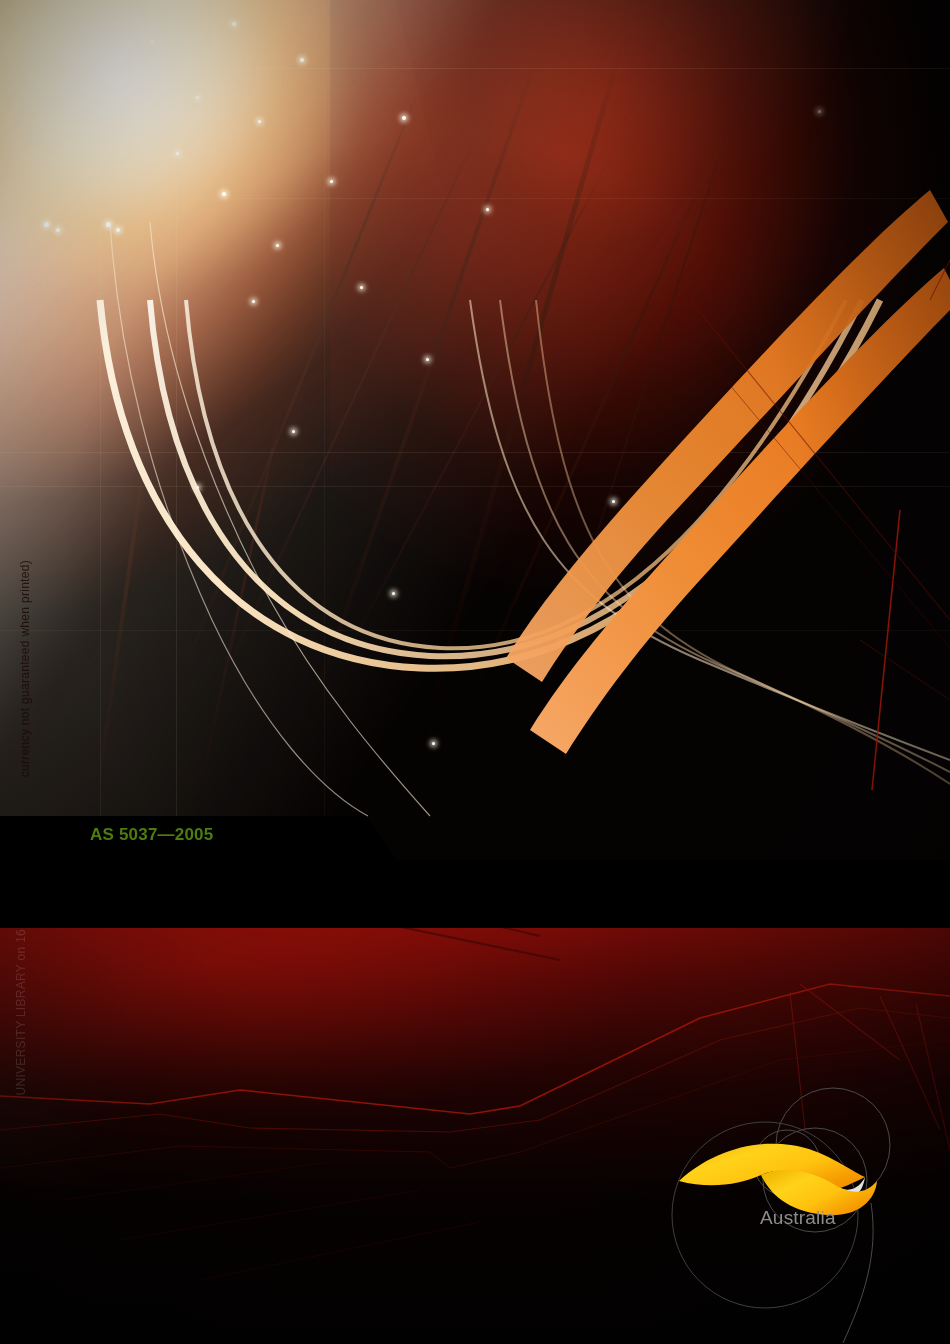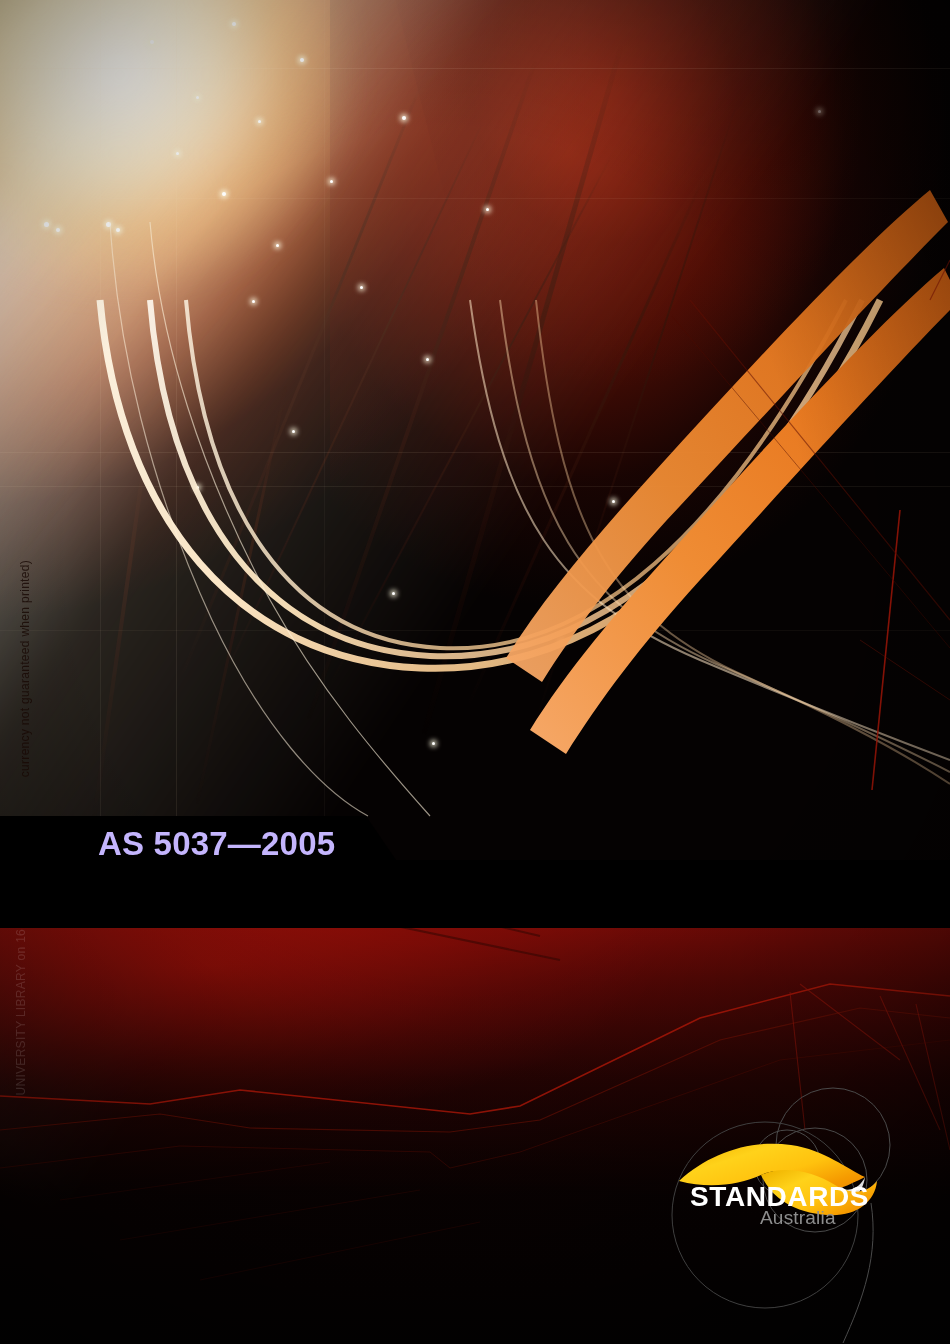"AS 5037—2005" .std-number { color: #c4b5fd -> #4d7c0f; font-size: 33px -> 17px; margin-left: 8px -> none }
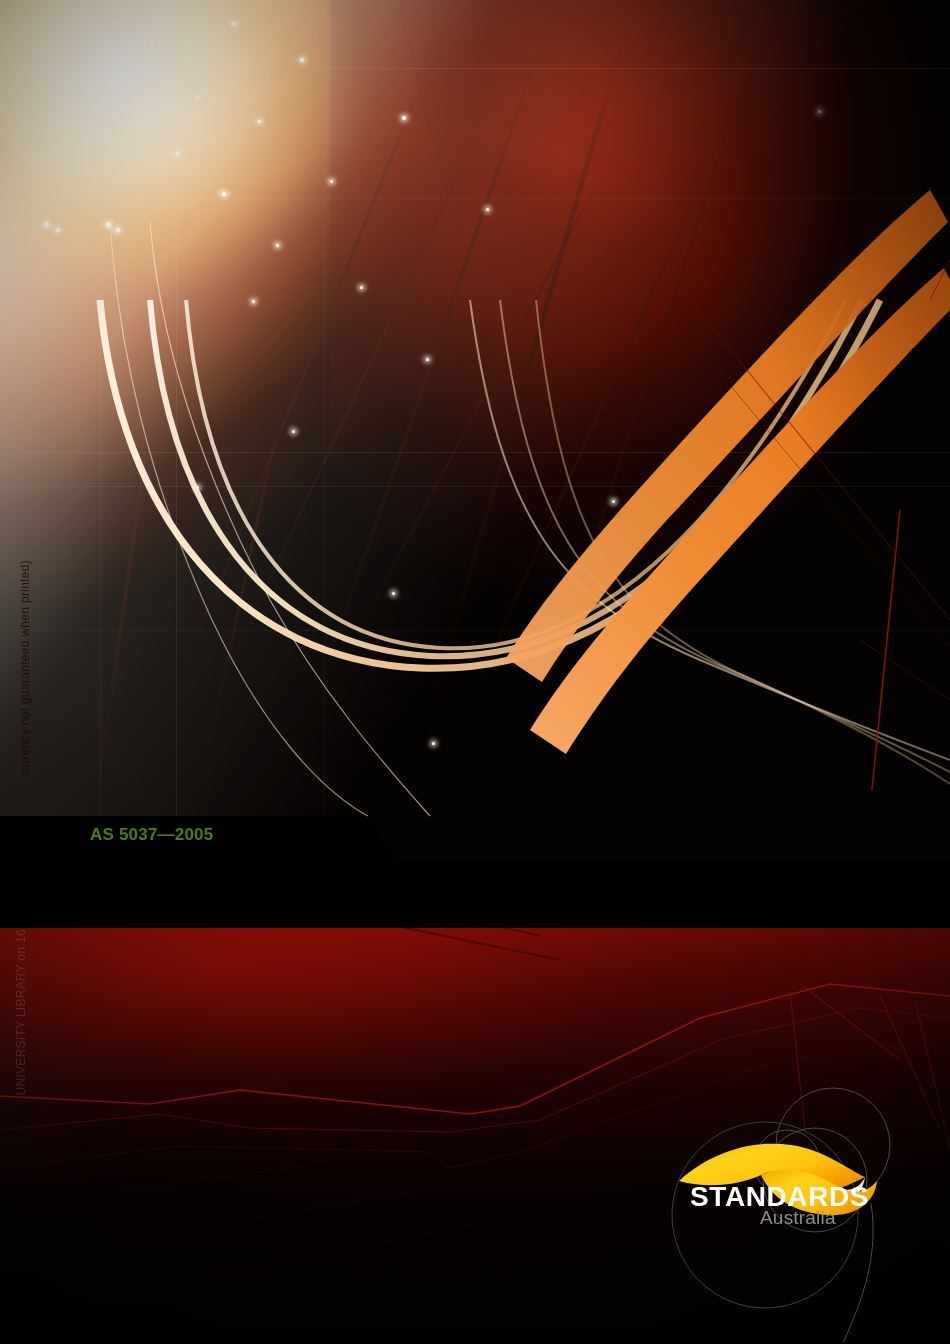"STANDARDS" div.logo-word { html: <div>STANDARDS</div> -> none }
